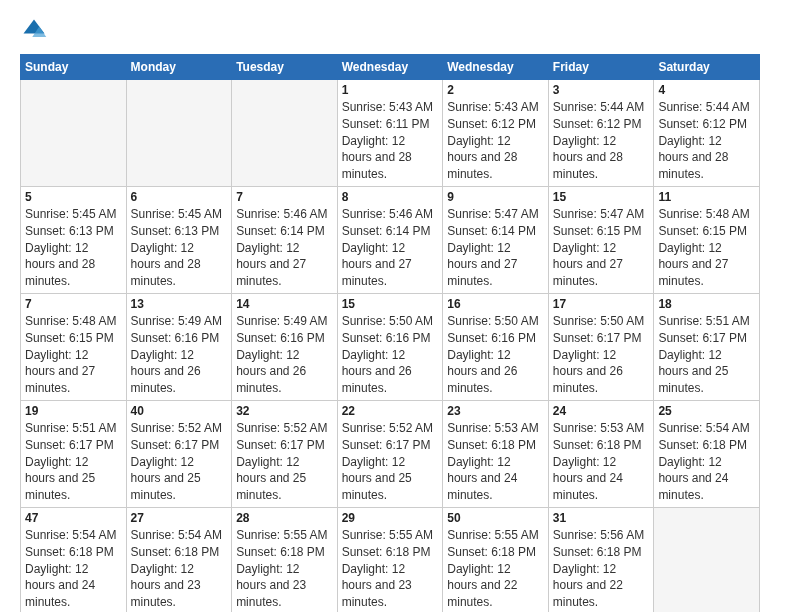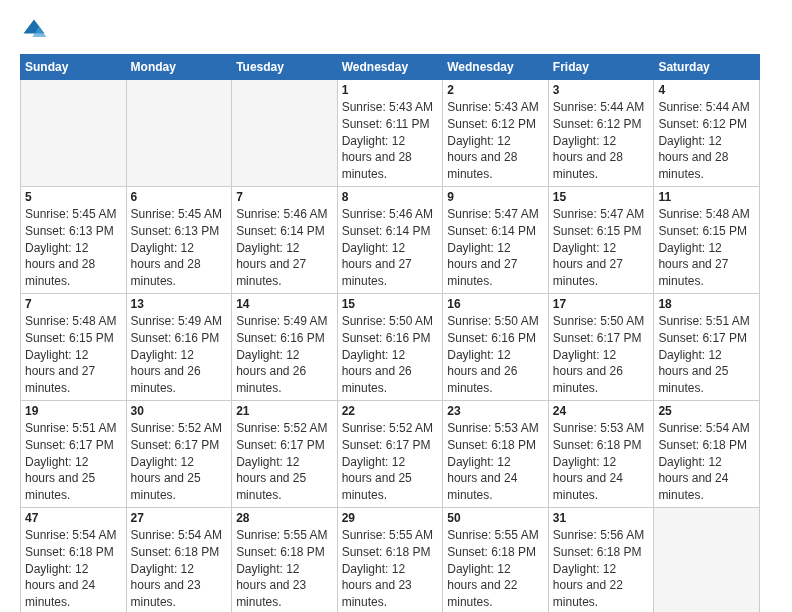"30" span.day-number { text: 30 -> 40 }
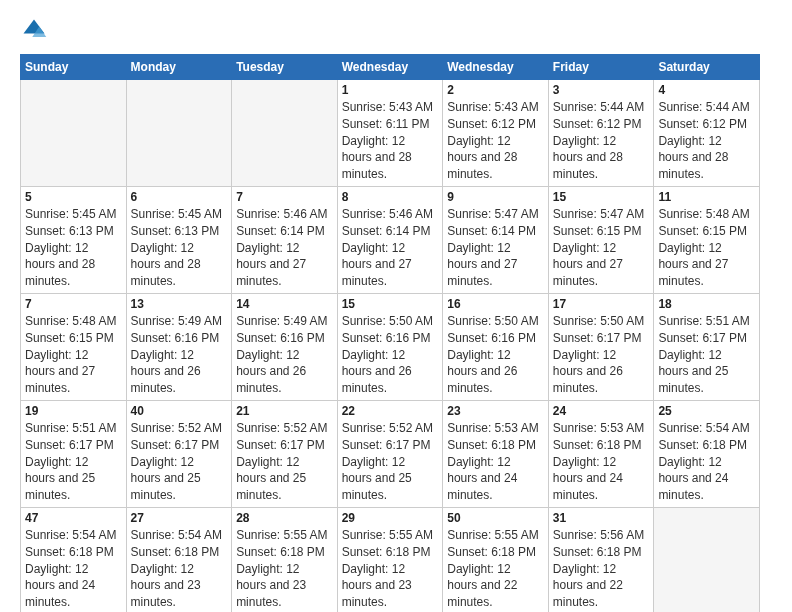"21" span.day-number { text: 21 -> 32 }
